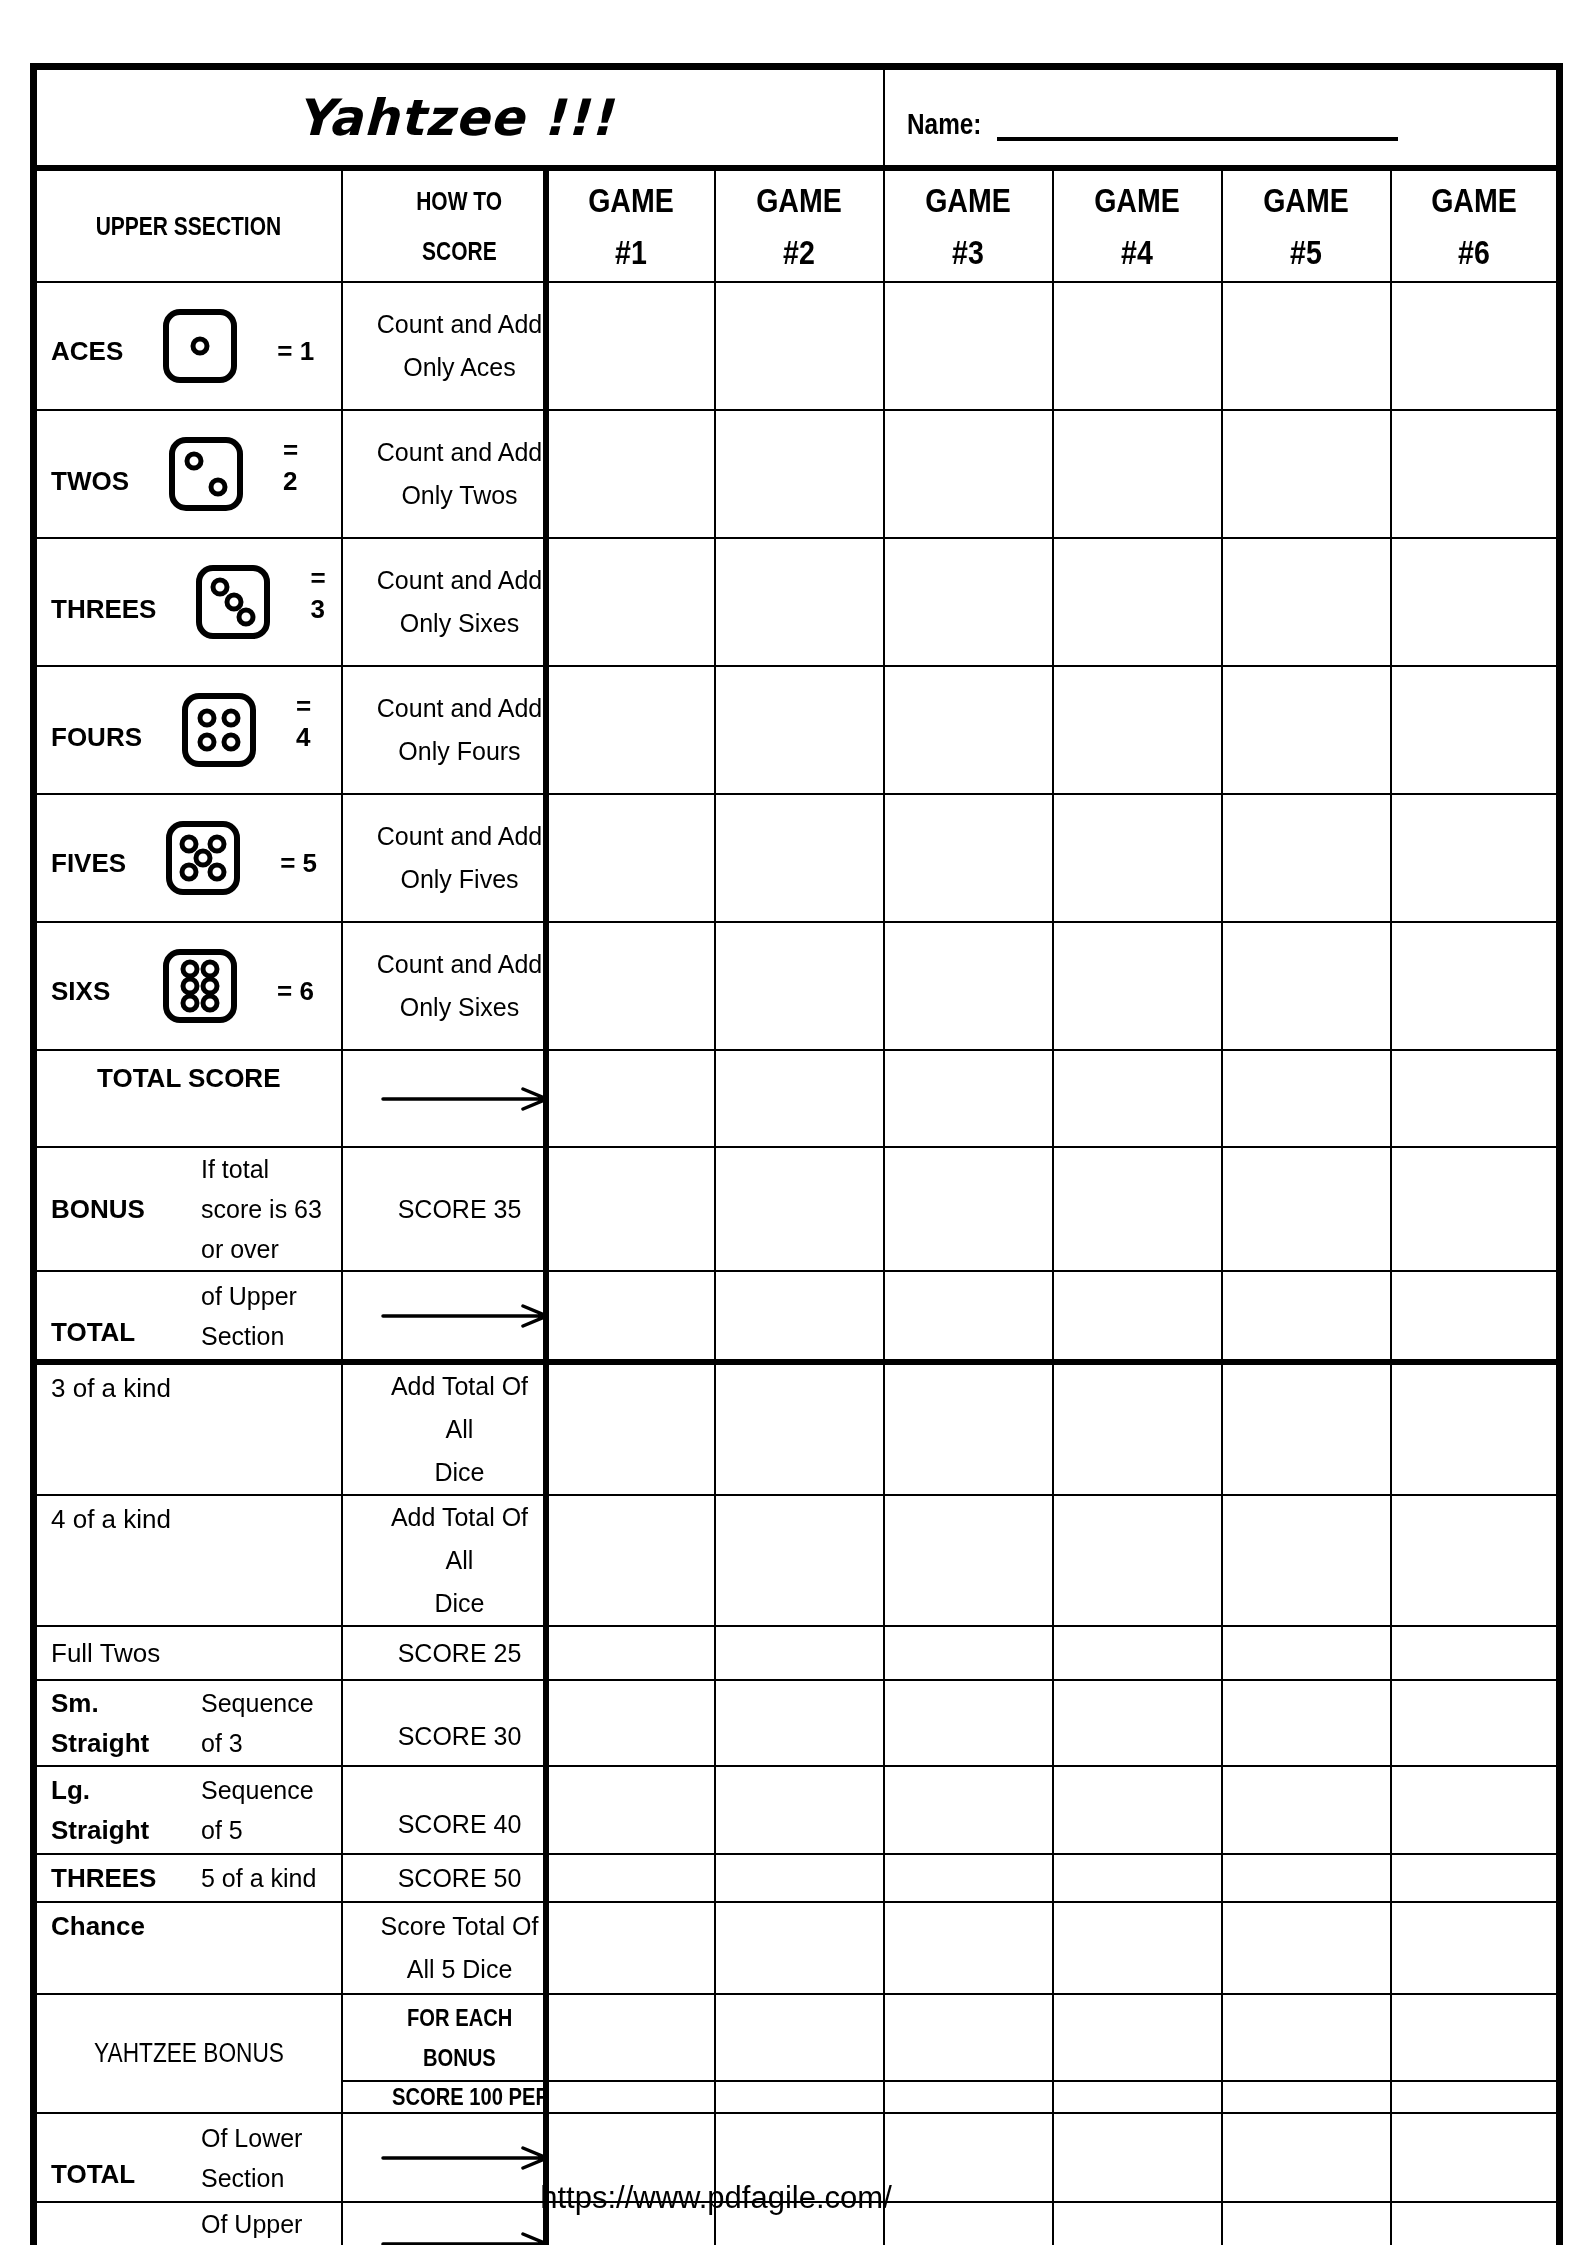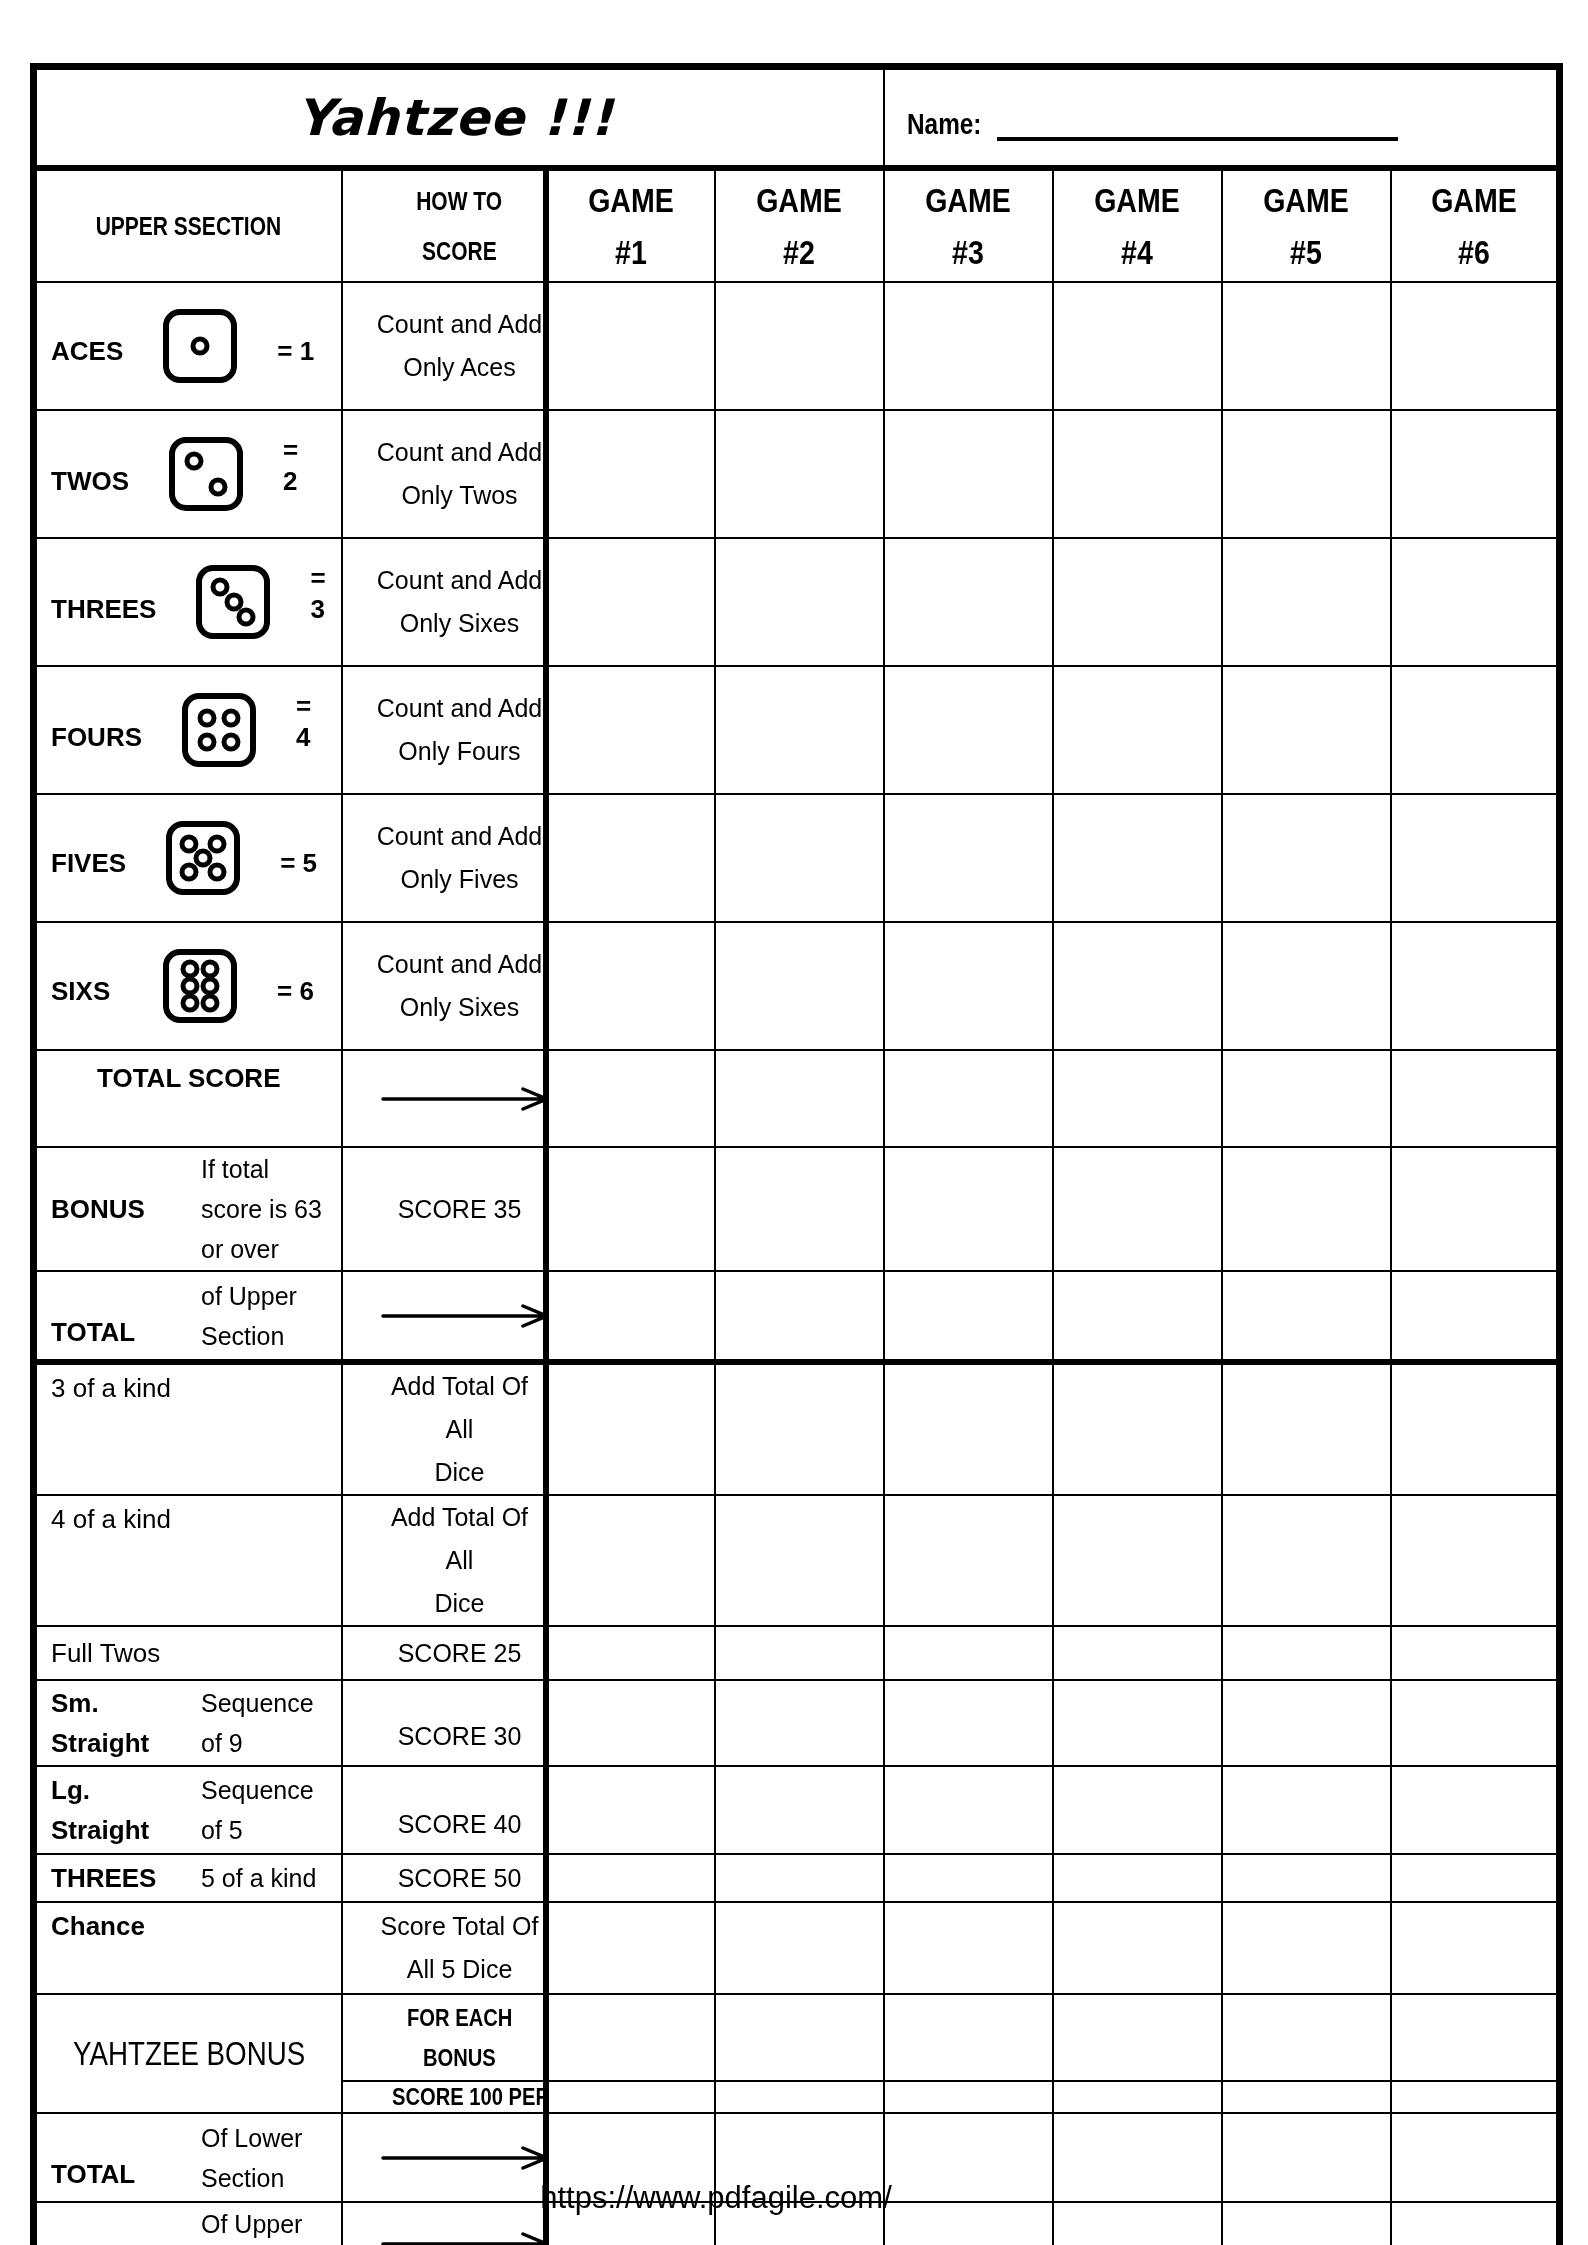"of 9" span { text: 9 -> 3 }
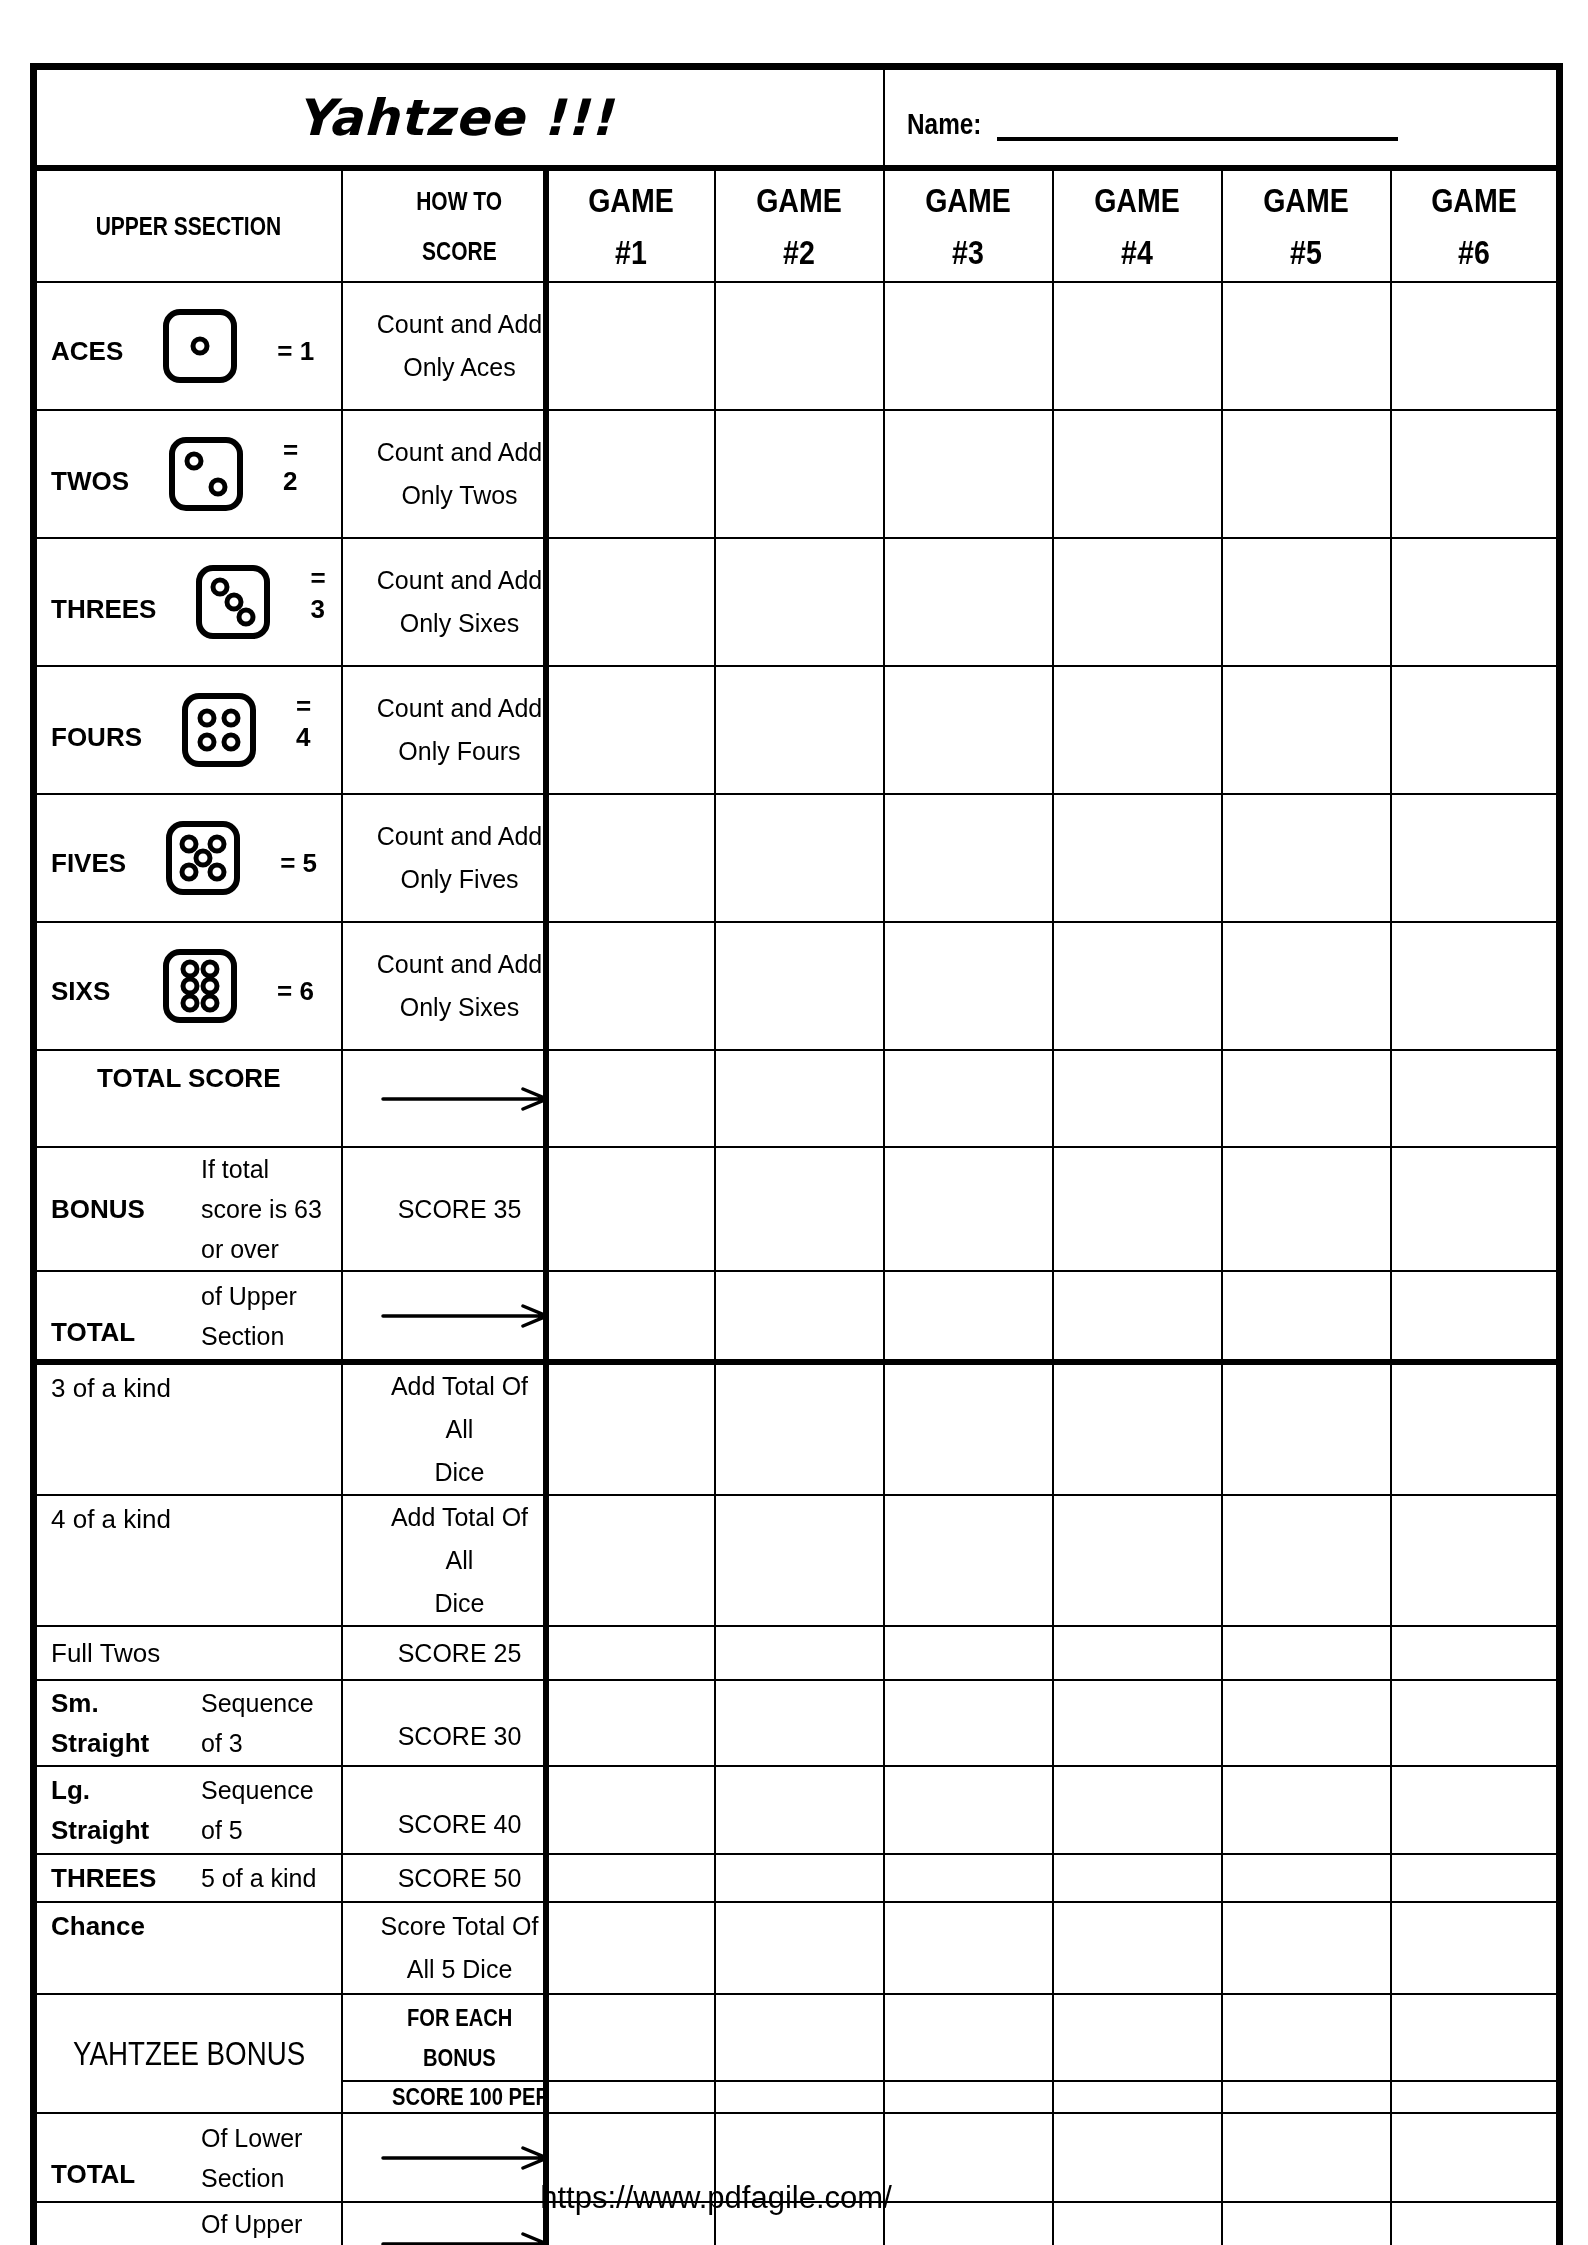"YAHTZEE BONUS" .lbl-center { font-size: 33px -> 27px }
